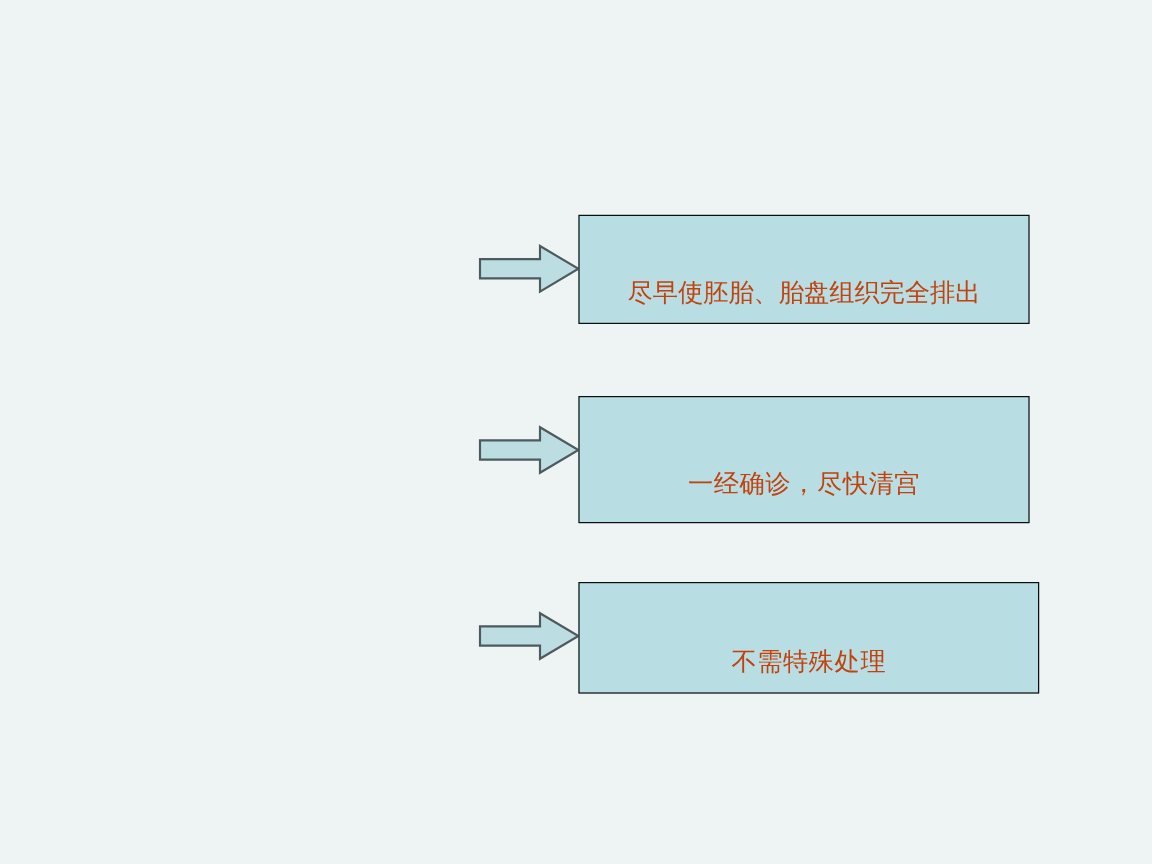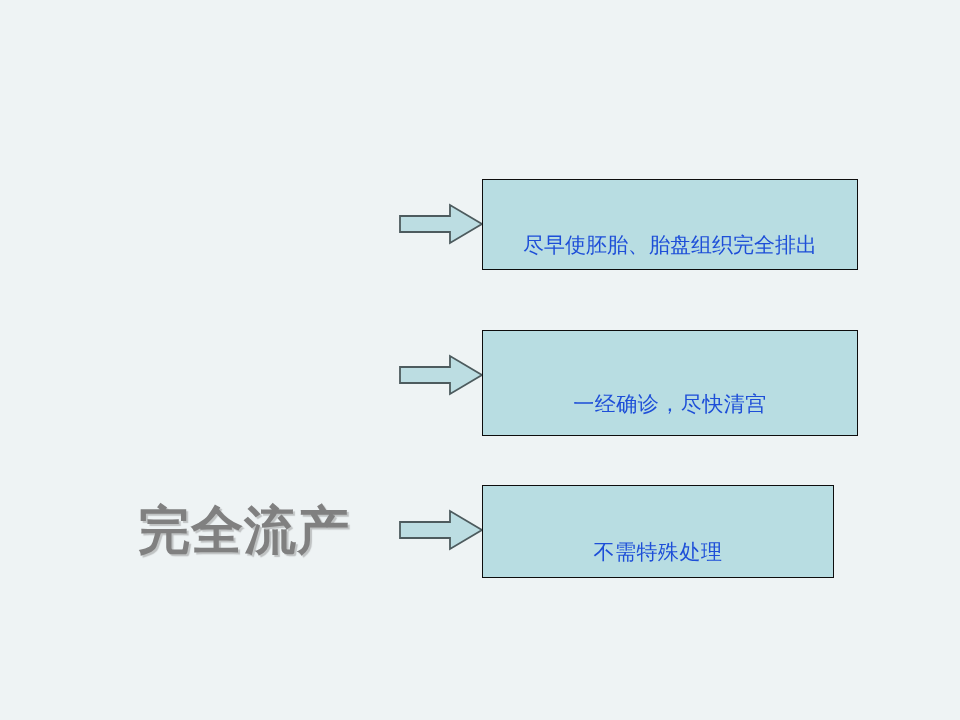"尽早使胚胎、胎盘组织完全排出" .treat-text { color: #1d4ed8 -> #c2410c }
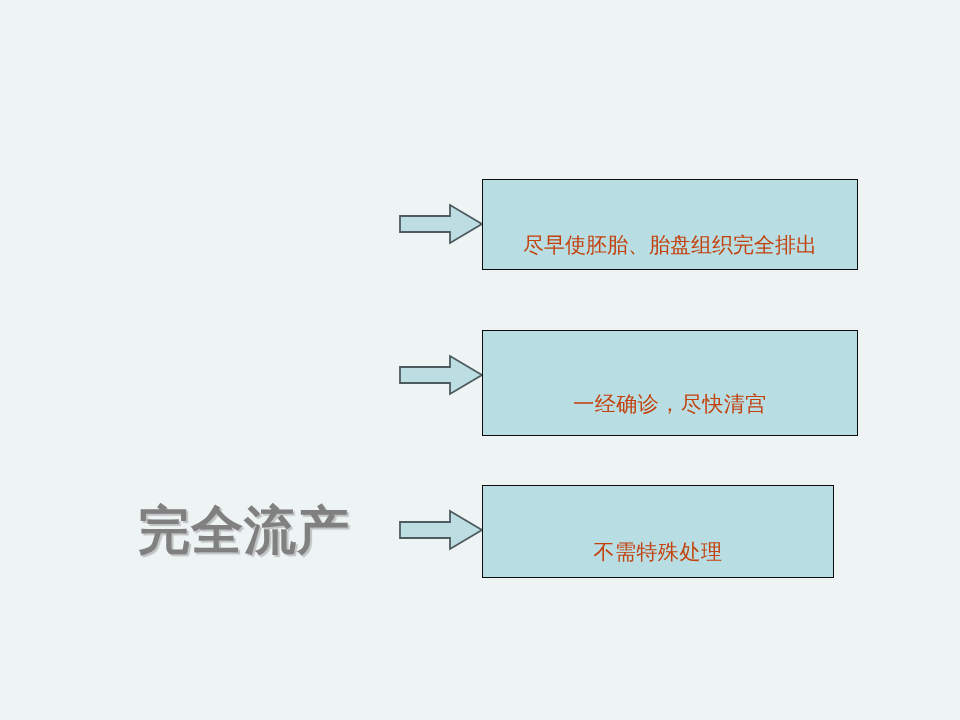"完全流产" div.cat-label { html: <div>完全流产</div> -> none }
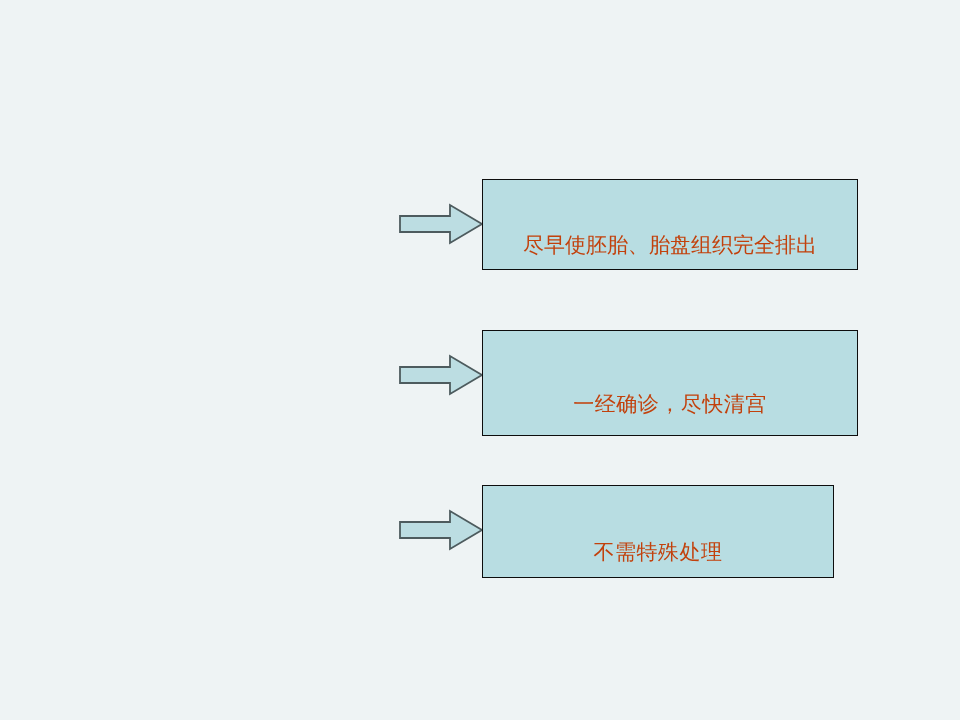"不需特殊处理" .box-2 { width: 352px -> 384px }
